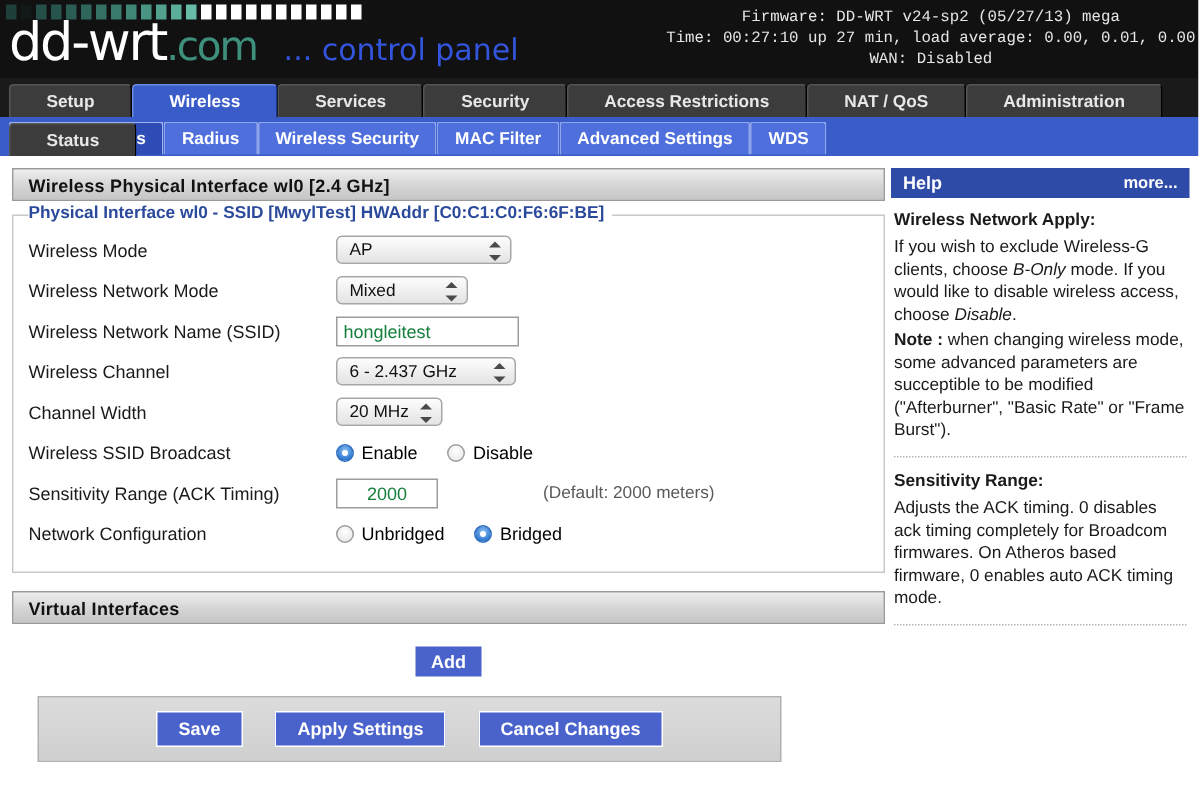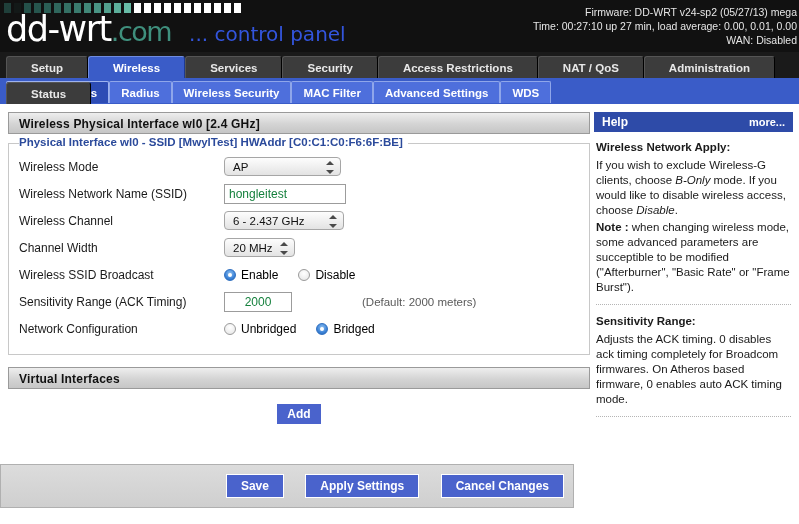"Firmware: DD-WRT v24-sp2 (05/27/13) mega" .sysinfo { font-family: none -> Liberation Mono, monospace; text-align: right -> center }
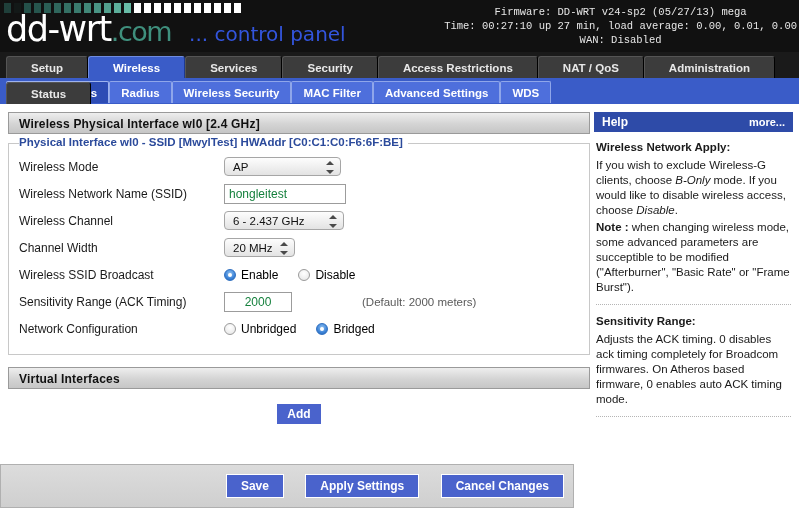"Wireless Network Mode" div.row { html: none -> <div> <div>Wireless Network Mode</div> <div> <div> <span>Mixed</span> <span></span> </div> </div> </div> }
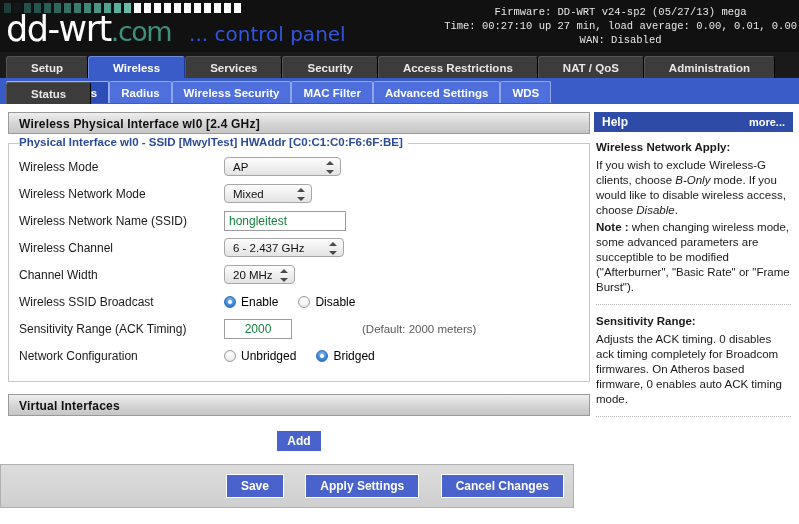"Save Apply Settings Cancel Changes" .footer { left: 0 -> 25px; text-align: right -> center; width: 574px -> 496px }
